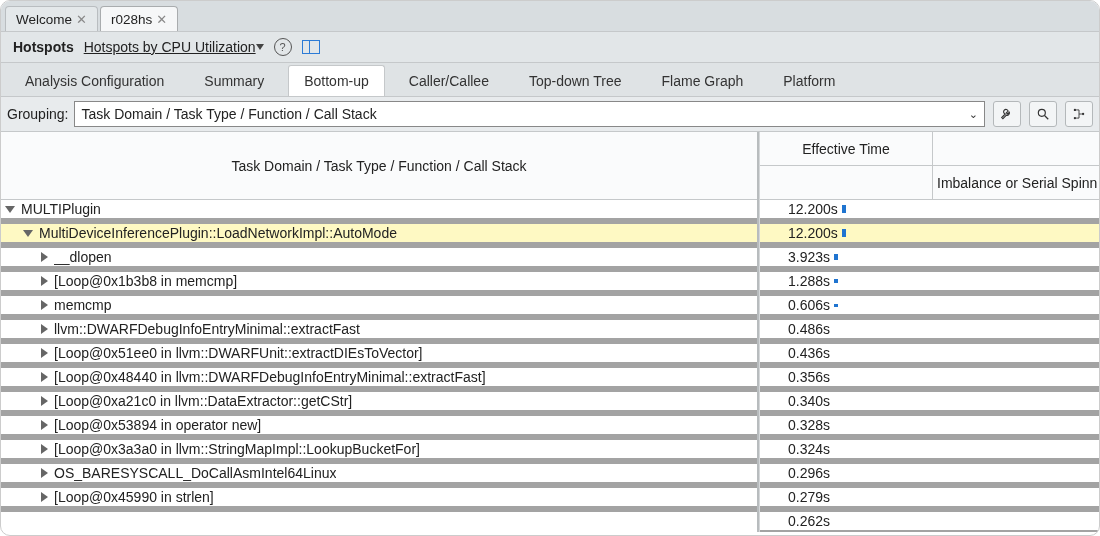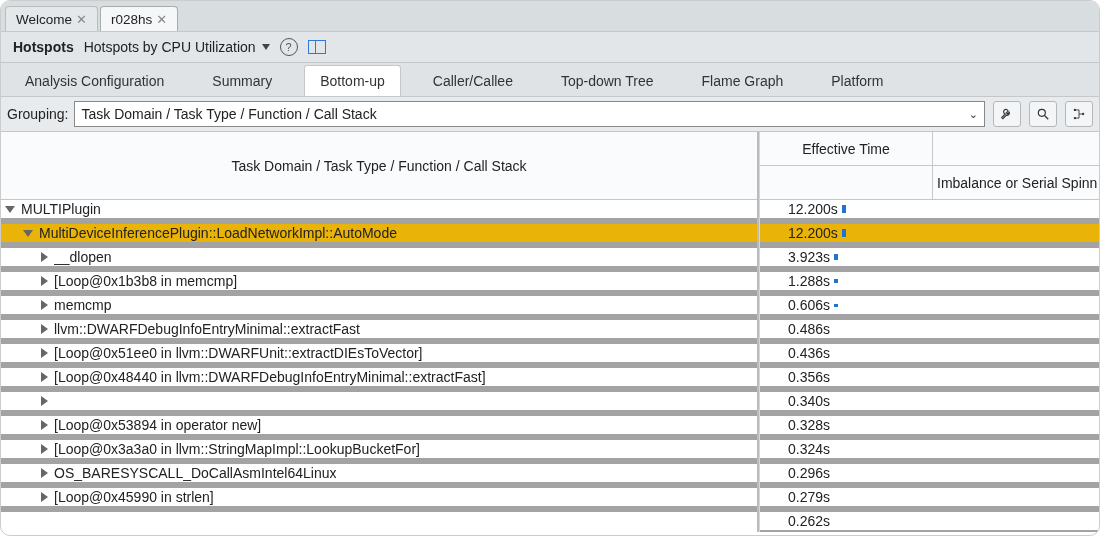"Hotspots by CPU Utilization" .title-dd { gap: 6px -> none; text-decoration: none -> underline }
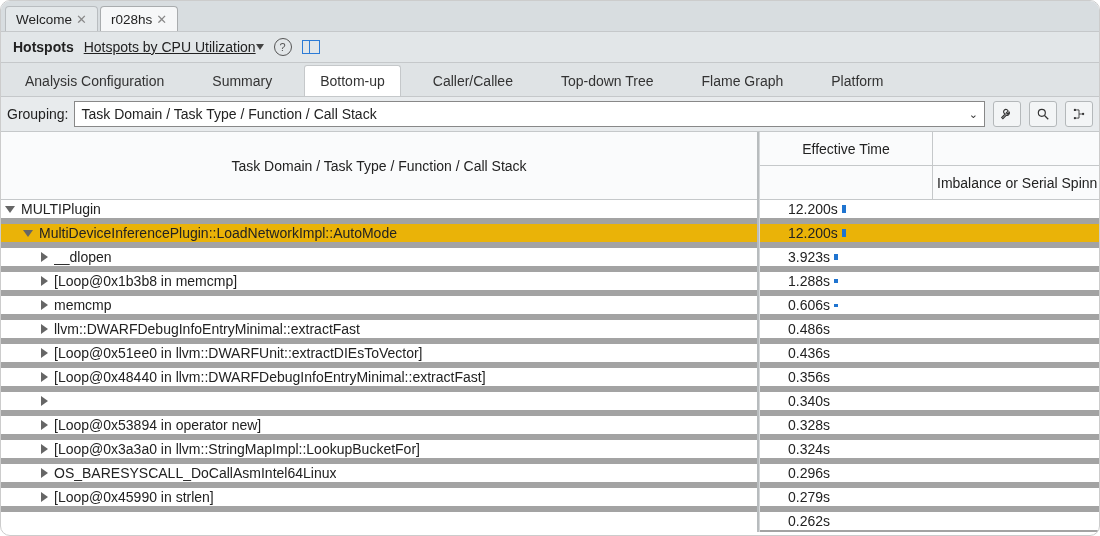"Analysis Configuration" .subtabs { gap: 16px -> 8px }
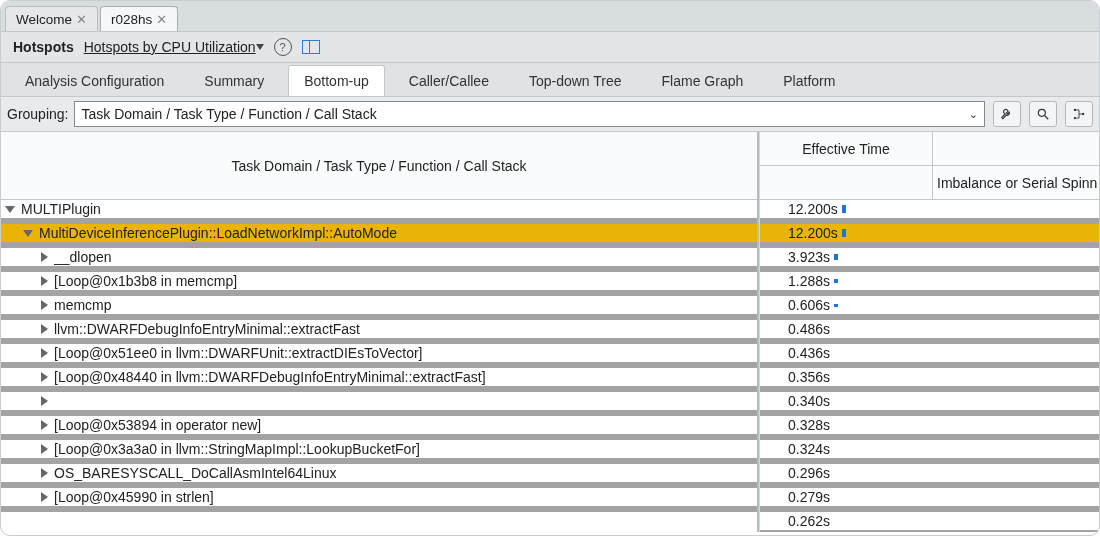"MultiDeviceInferencePlugin::LoadNetworkI" .row.sel { background: #eab308 -> #fef9c3 }
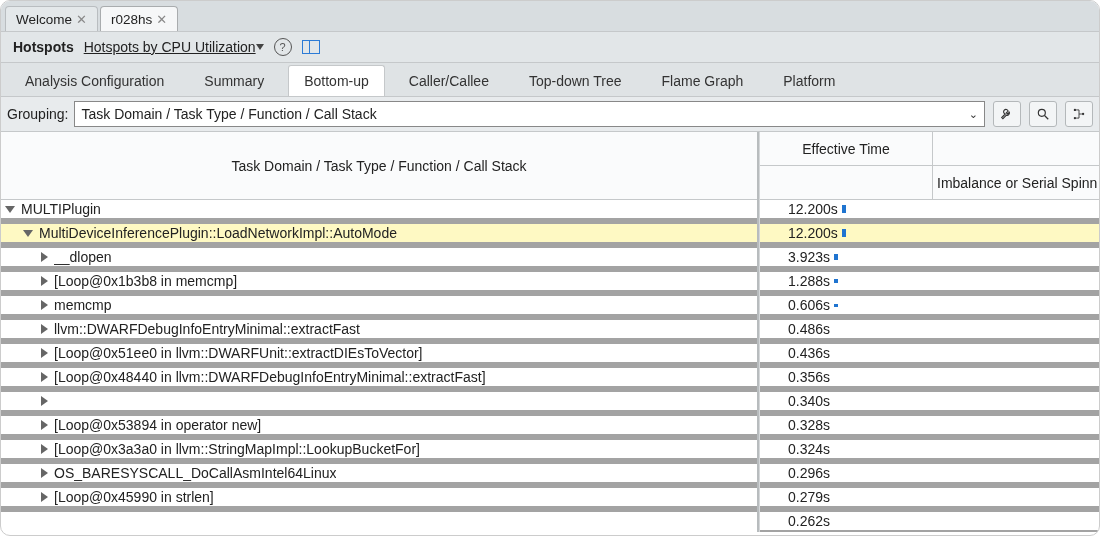"[Loop@0xa21c0 in" span.label { html: none -> <span>[Loop@0xa21c0 in llvm::DataExtractor::getCStr]</span> }
